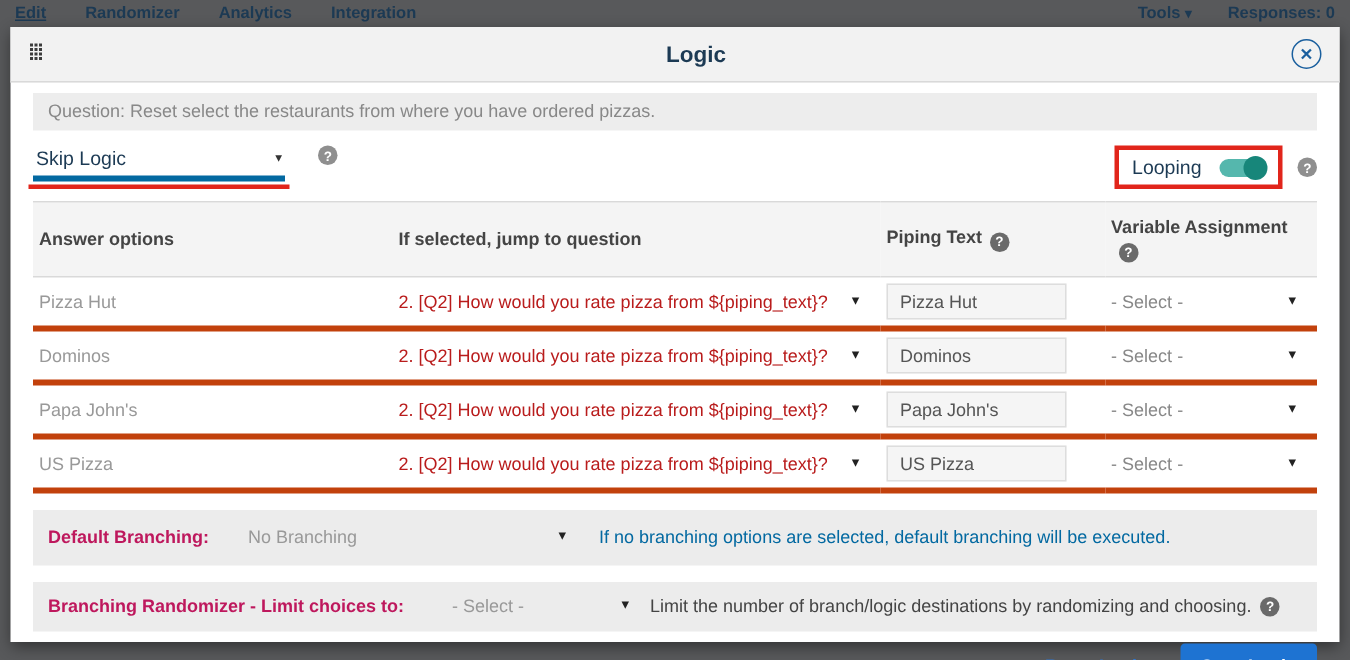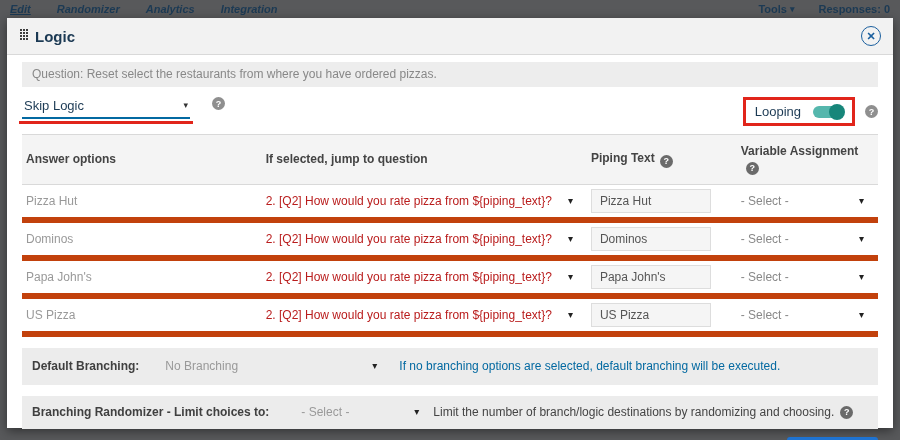"Edit" .menu-item { font-style: italic -> none }
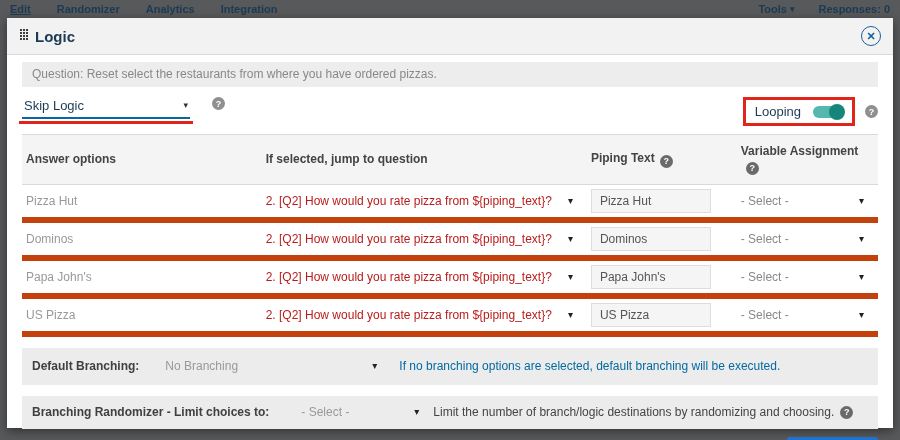"Logic" .modal-header { justify-content: none -> center }
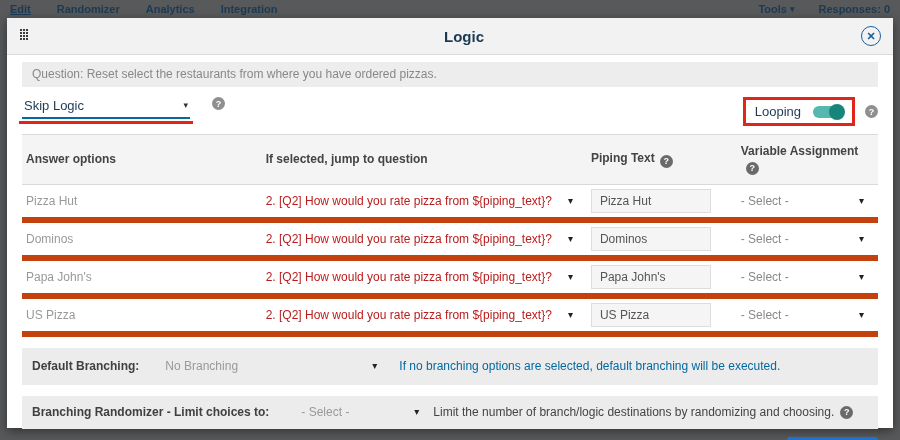"Skip Logic" .sel-inner { border-bottom: 2px solid #0369a1 -> 4px solid #0369a1 }
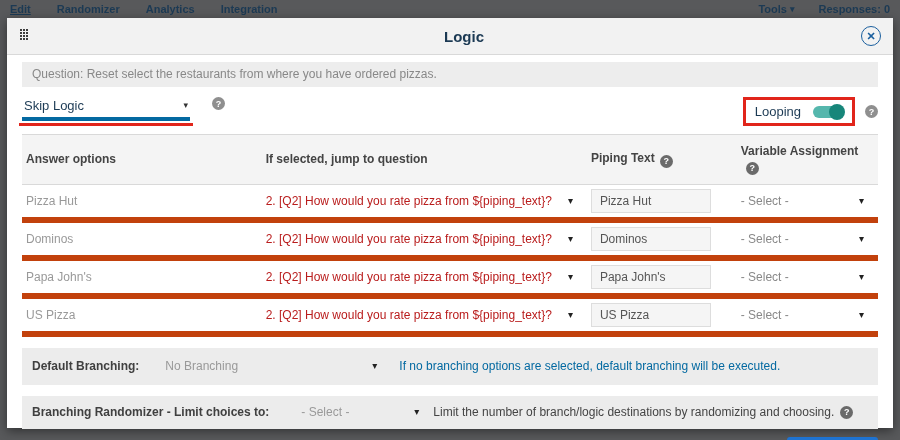"Pizza Hut" .logic-table td { border-bottom: 6px solid #c2410c -> 4px solid #c2410c }
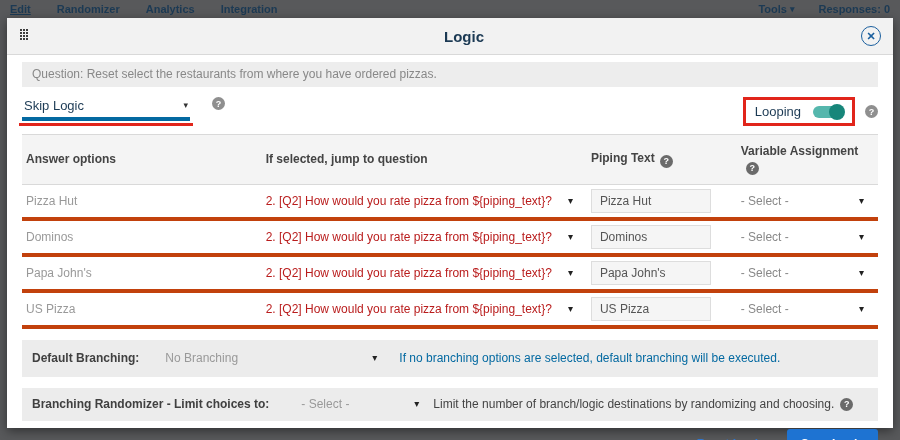"Default Branching:" .band-label { color: #404040 -> #be185d }
